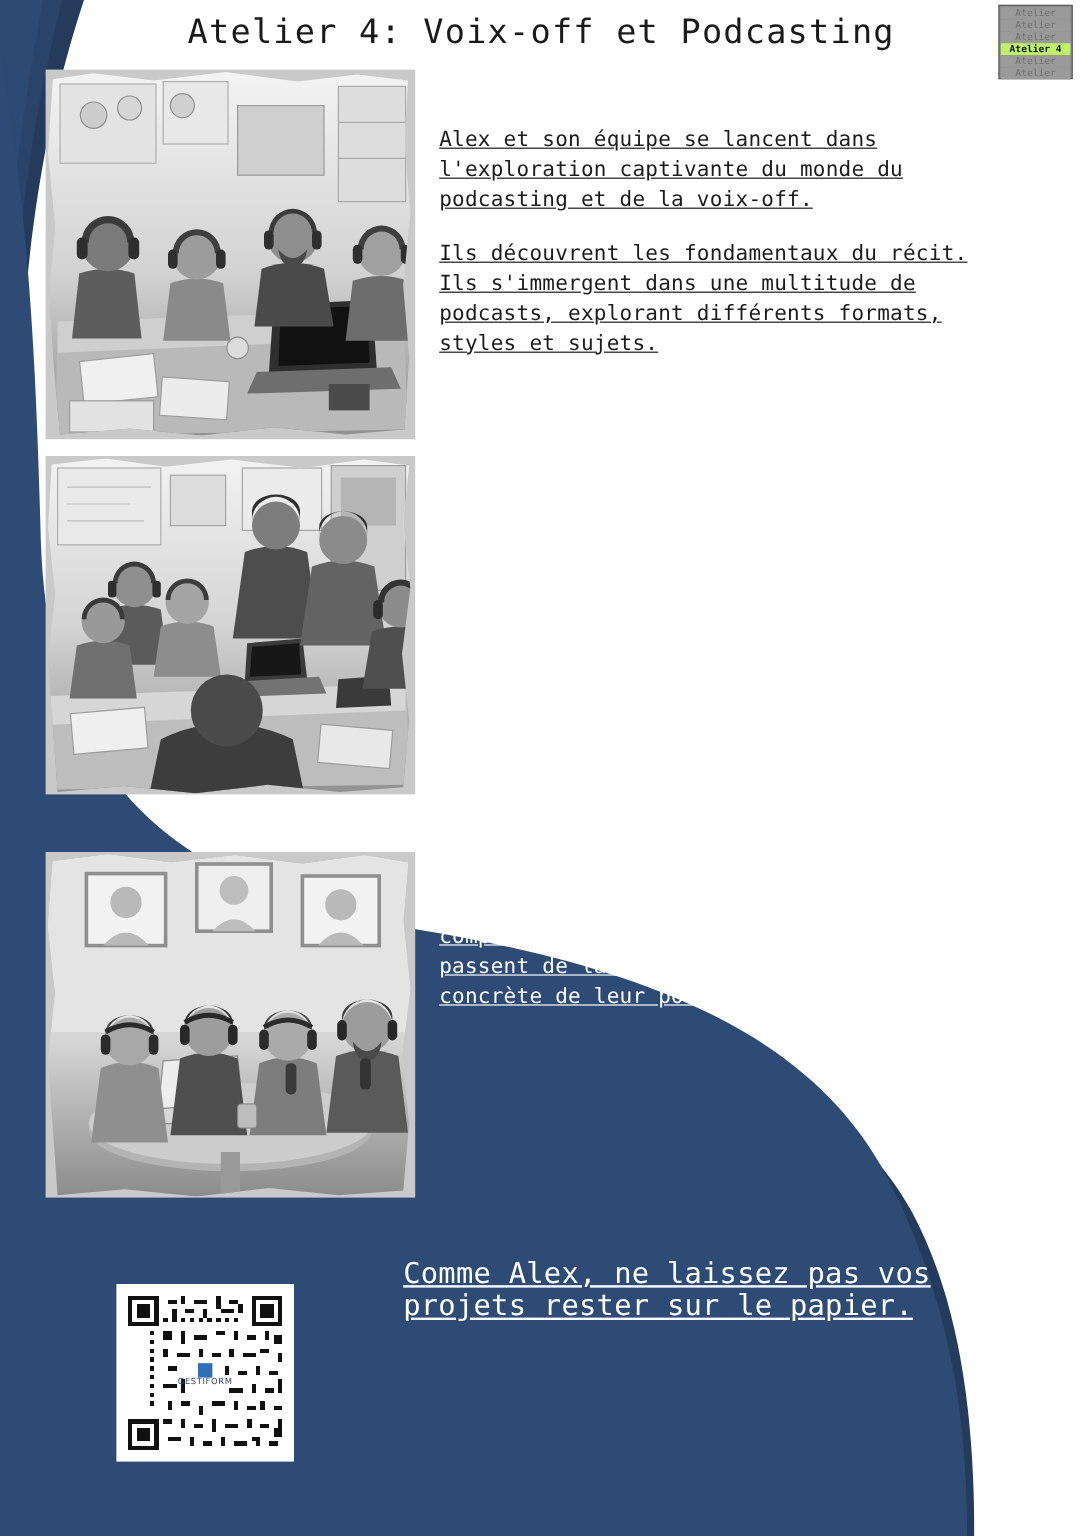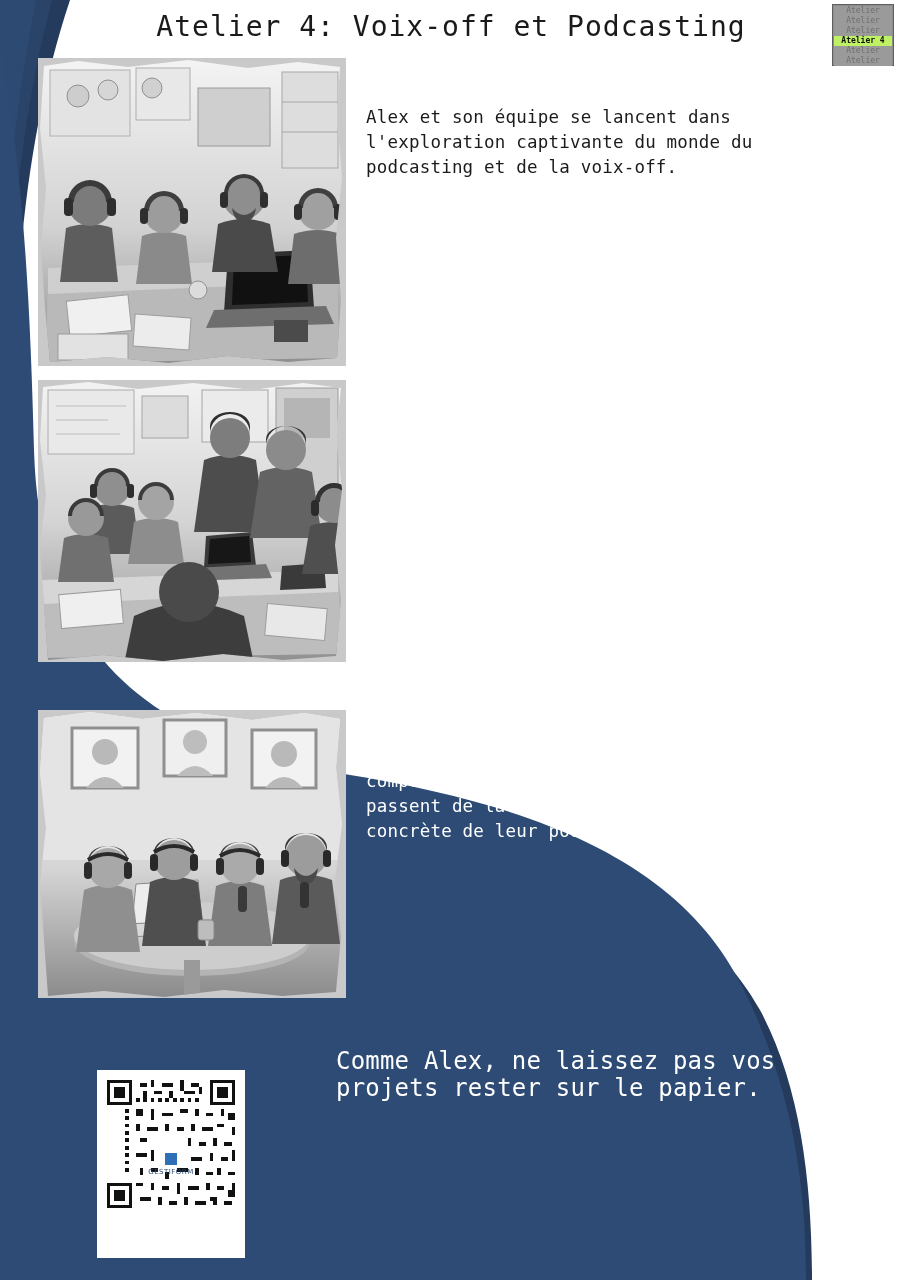"Alex et son équipe se" .txt { text-decoration: none -> underline }
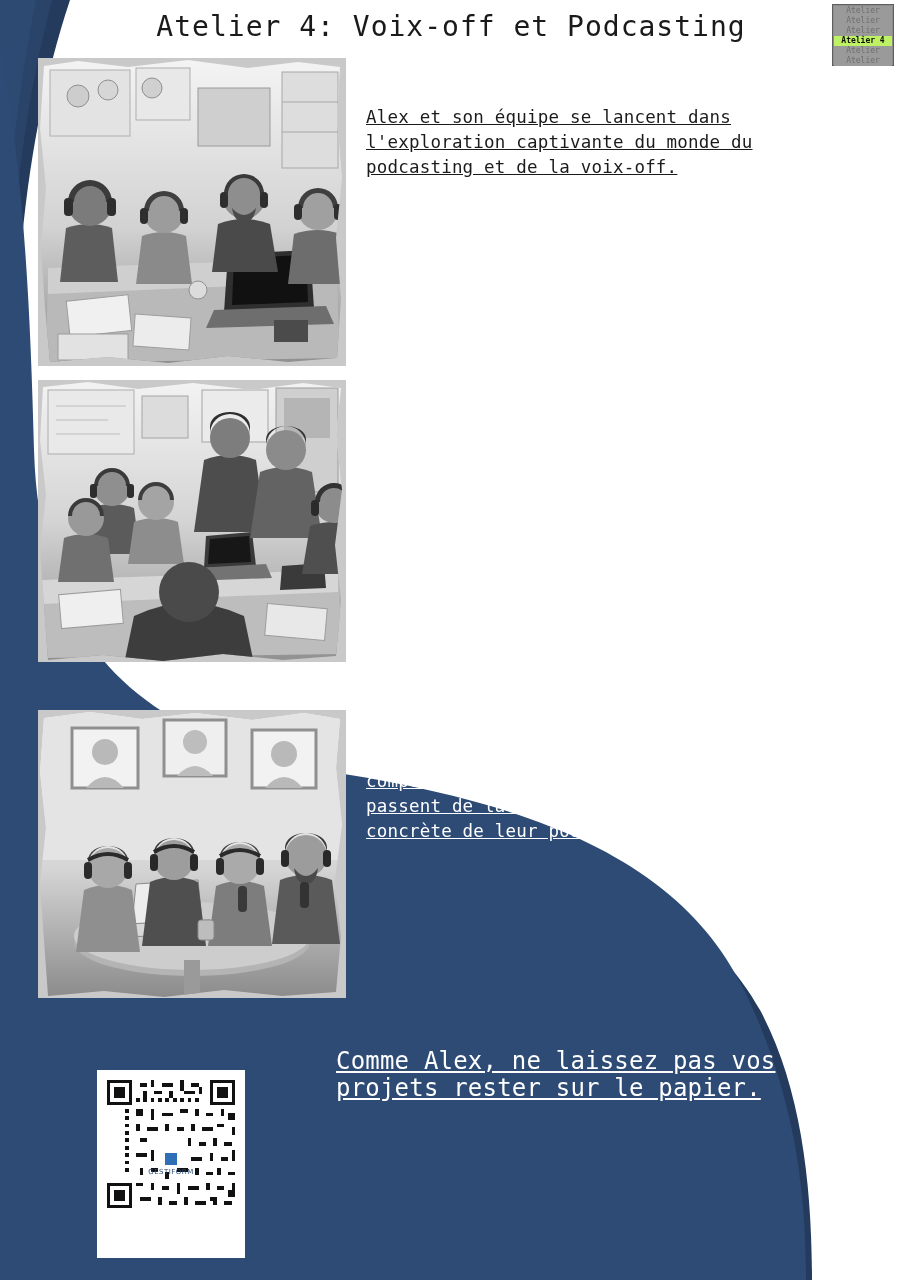"Ils découvrent les fondamentaux du" p { html: none -> <p>Ils découvrent les fondamentaux du récit. Ils s'immergent dans une multitude de podcasts, explorant différents formats, styles et sujets.</p> }
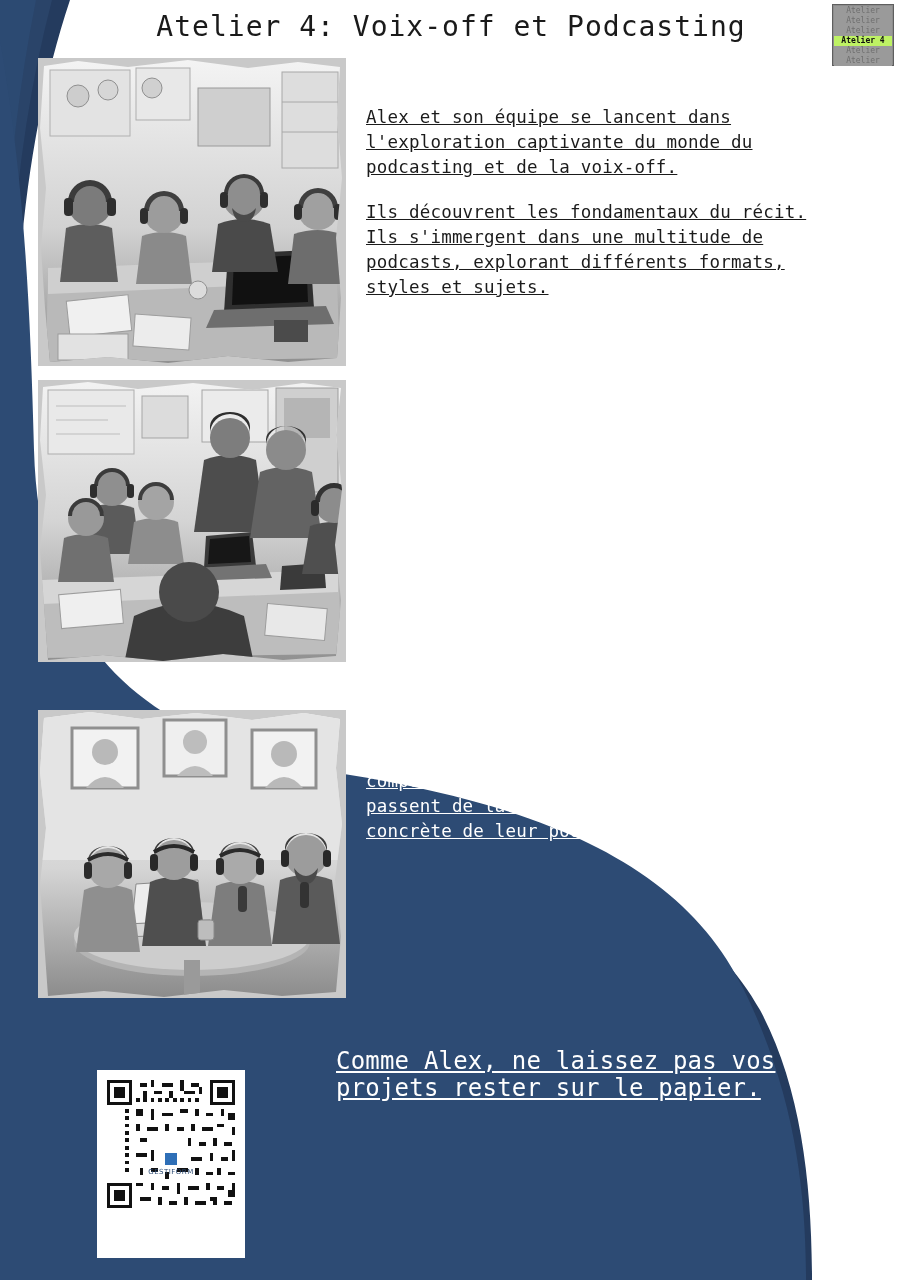"GESTIFORM" .qr { height: 188px -> 148px }
